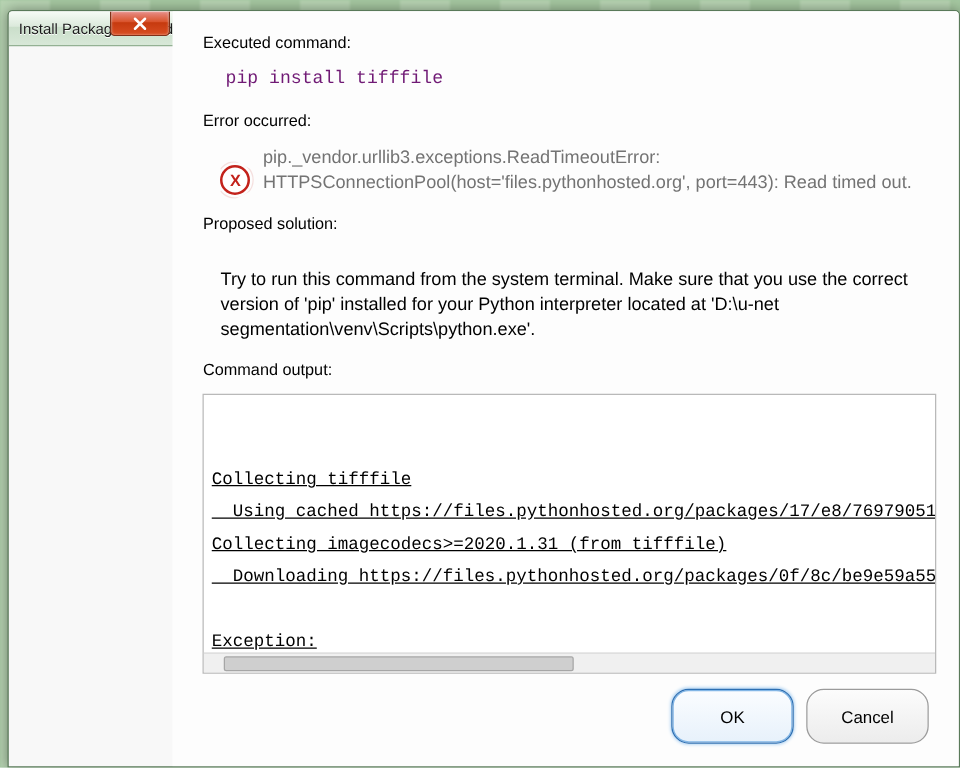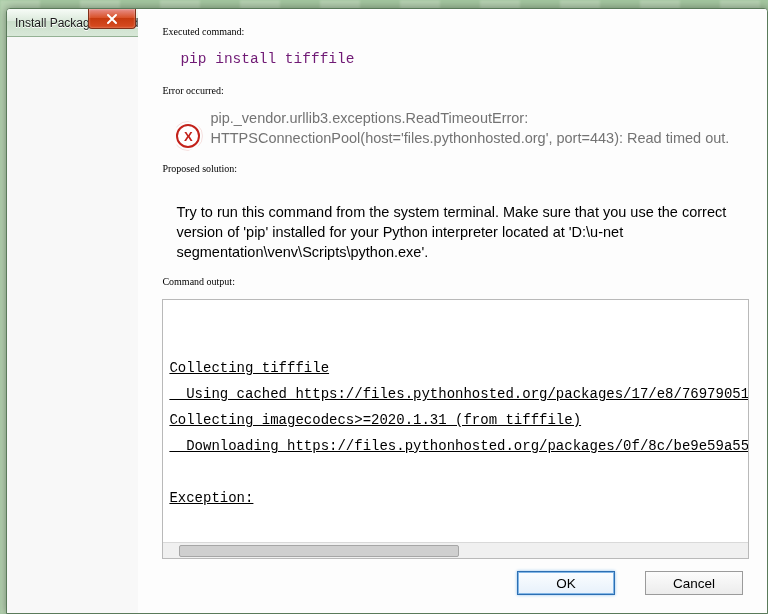"Executed command:" .section-label { font-family: Liberation Serif, serif -> none; font-size: 10px -> 13px }
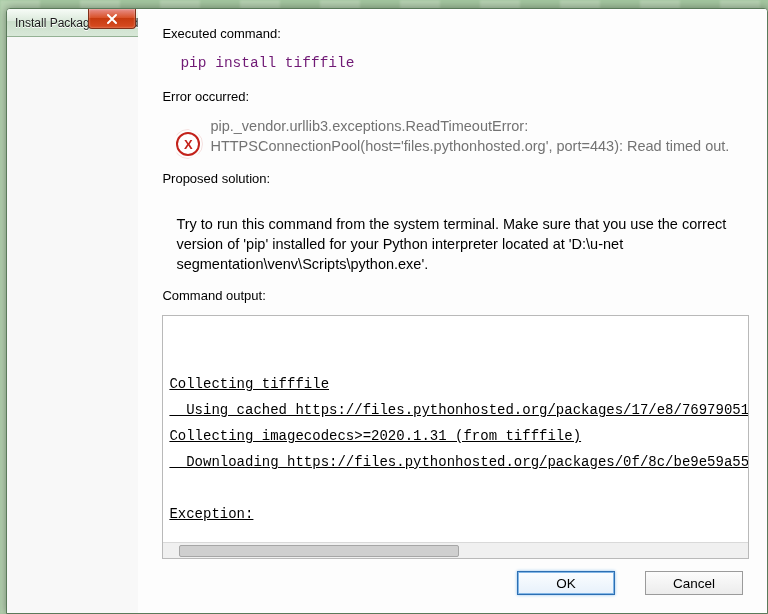"OK" .btn { border-radius: 0 -> 14px; height: 24px -> 44px; margin-left: 20px -> none }
